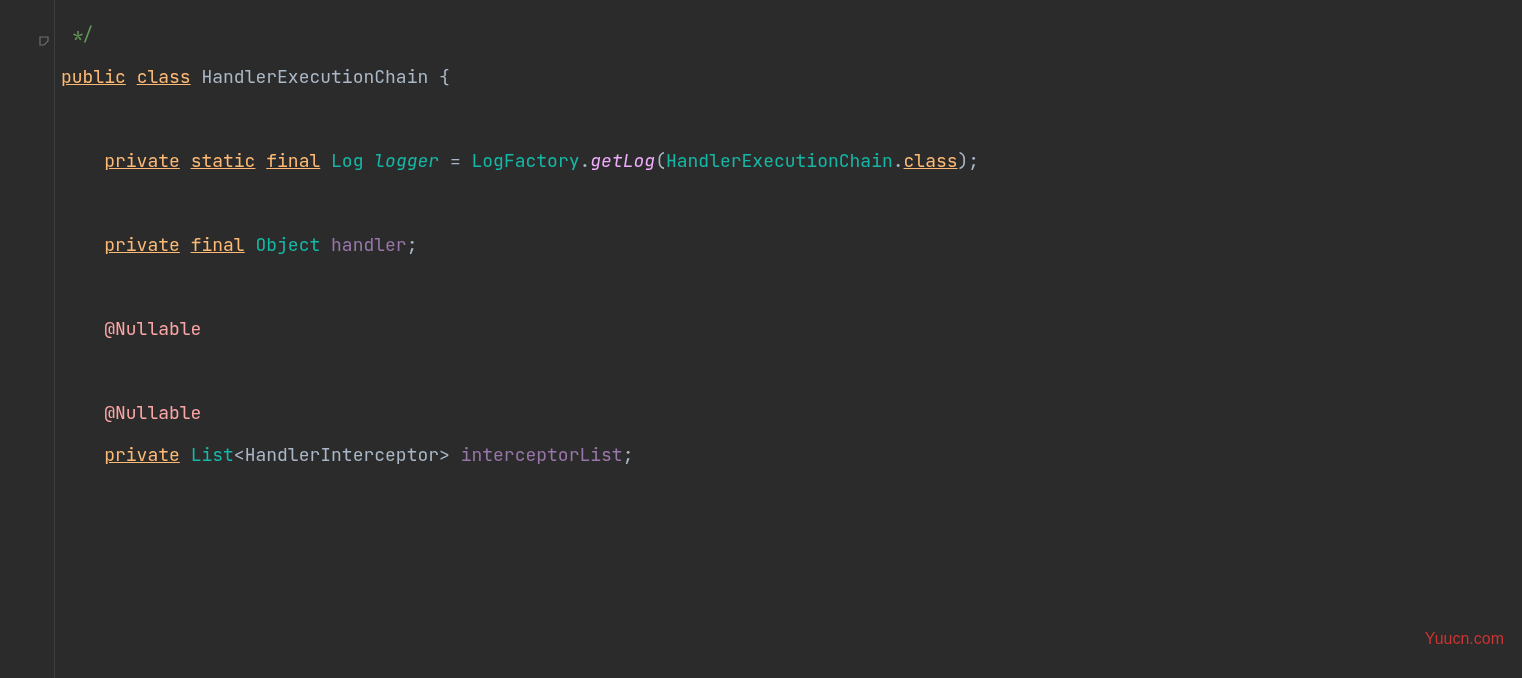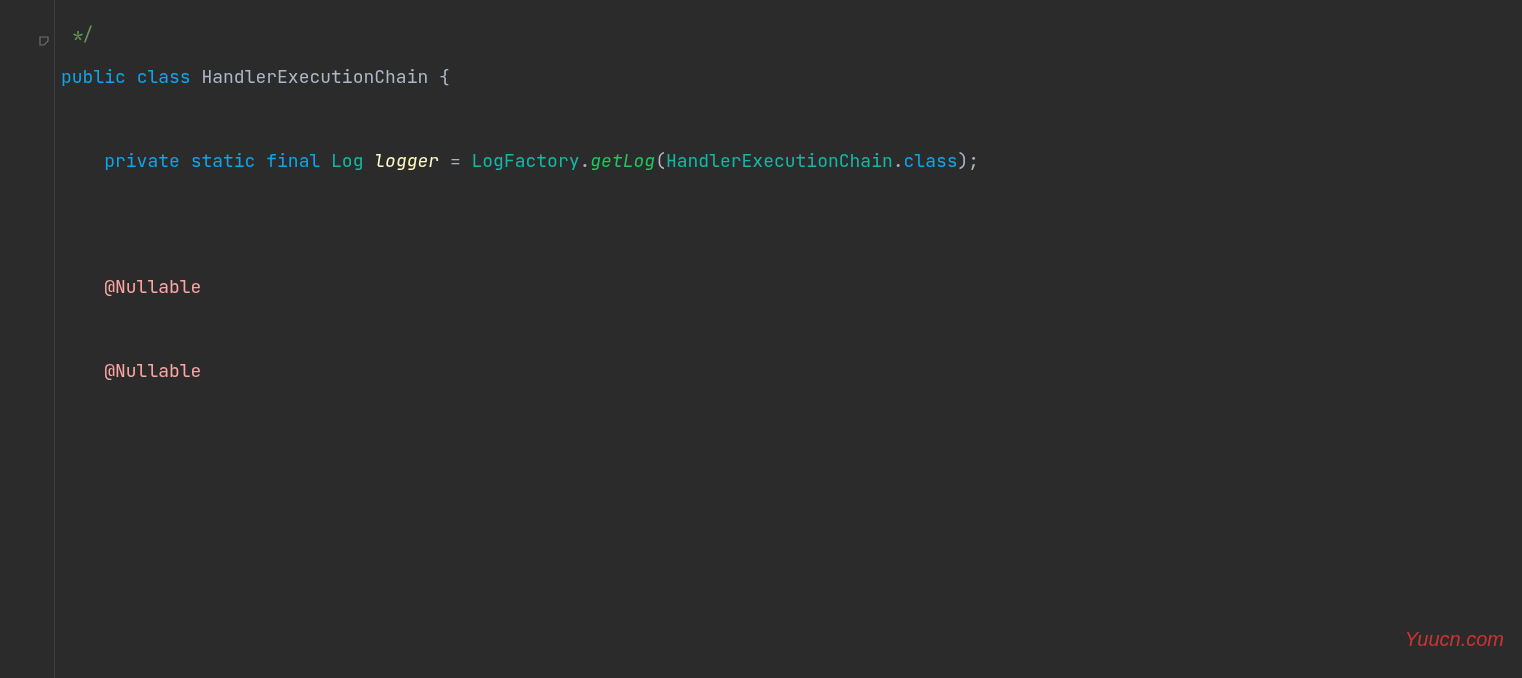"public" .kw { color: #0ea5e9 -> #fdba74; text-decoration: none -> underline }
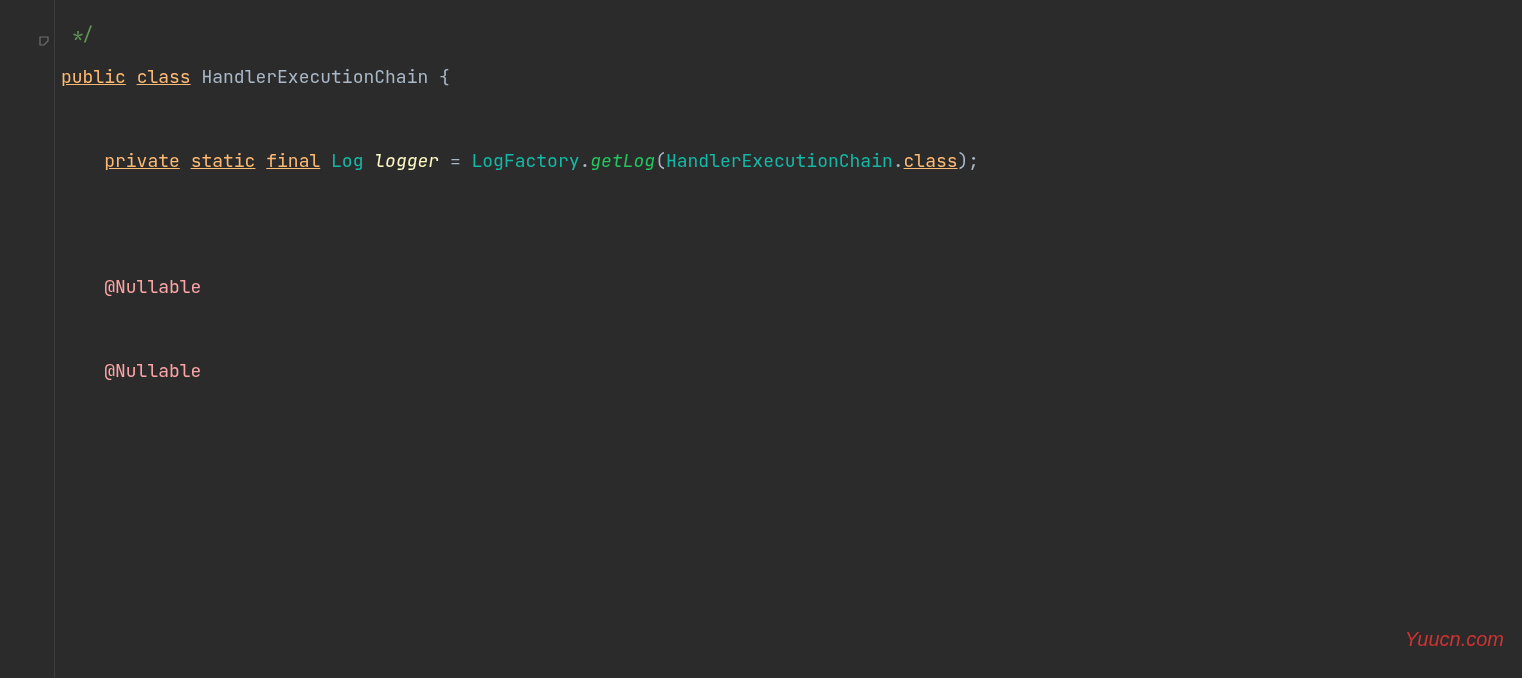"logger" .field-italic { color: #fef9c3 -> #14b8a6 }
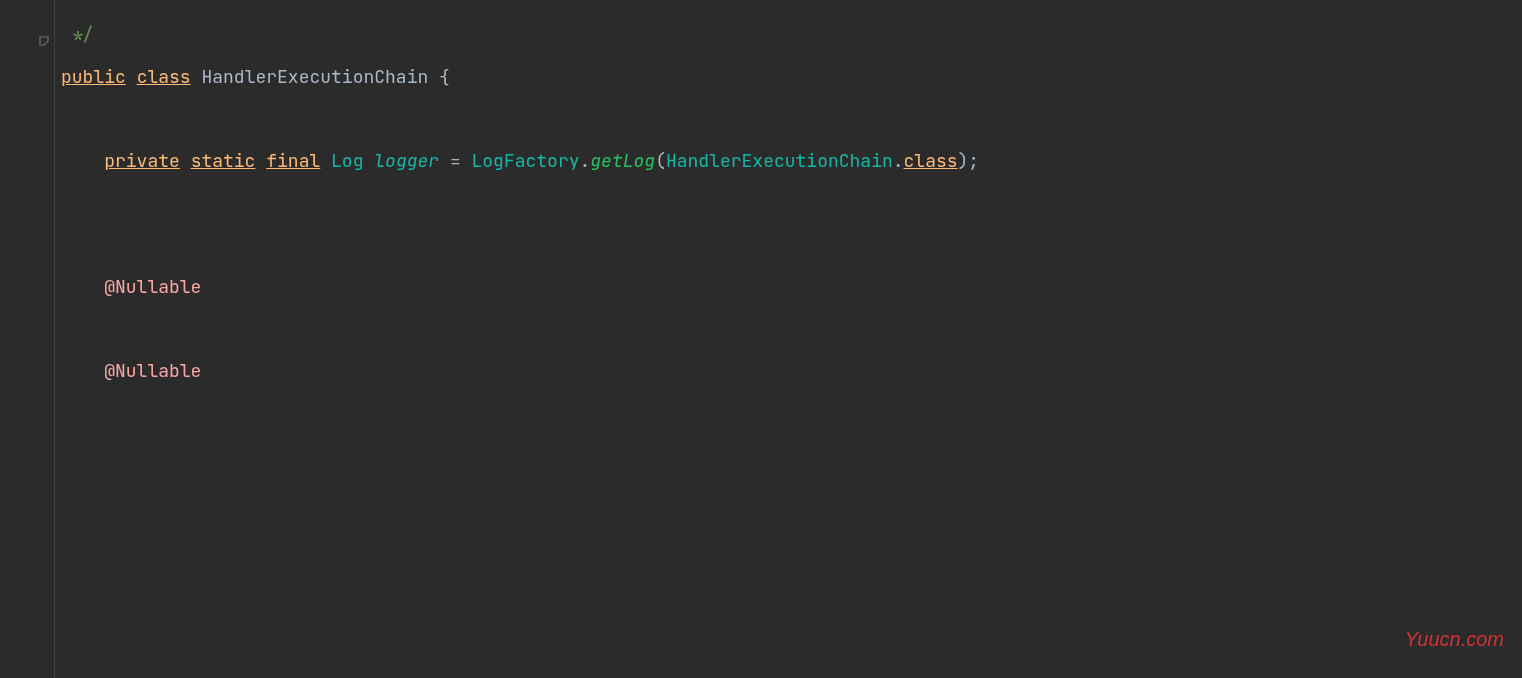"getLog" .method-italic { color: #22c55e -> #f0abfc }
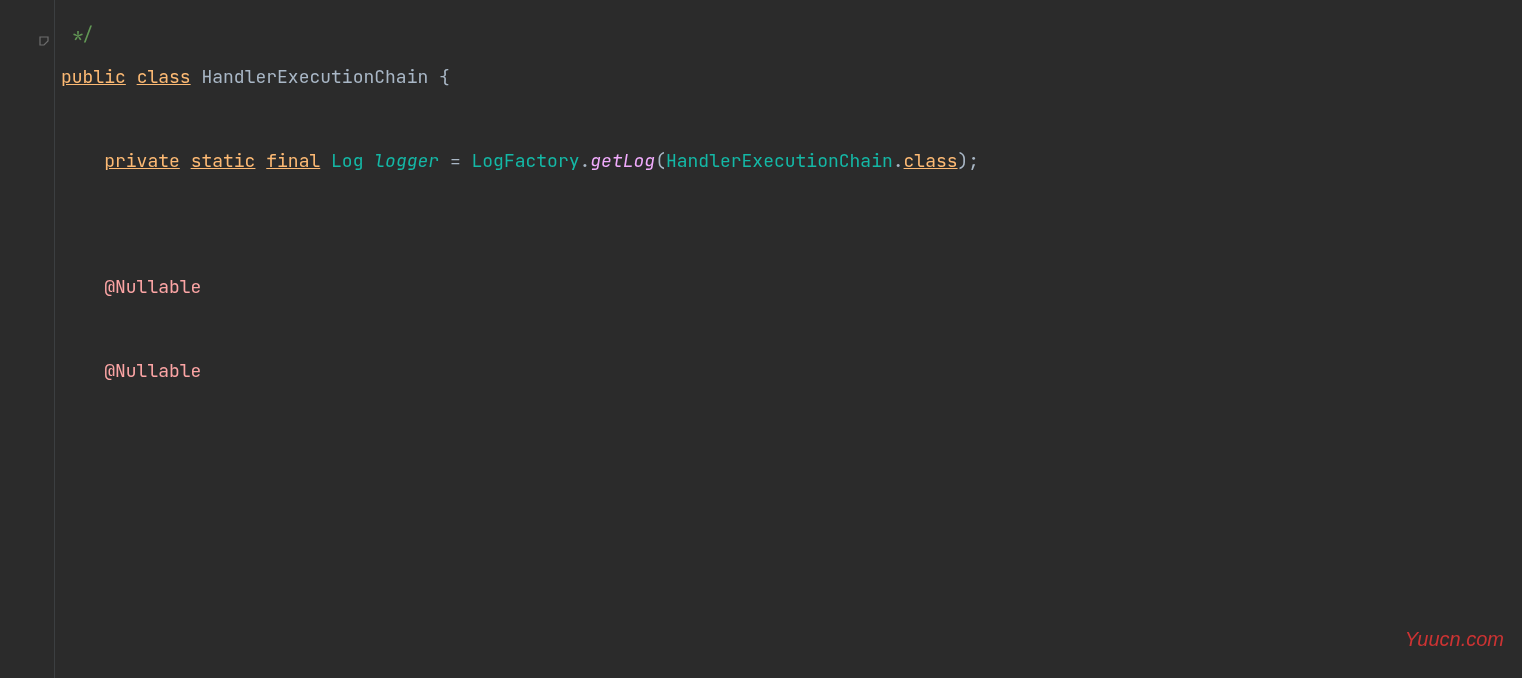"private final Object handler;" div.line { html: none -> <div><span> </span><span>private</span> <span>final</span> <span>Object</span> <span>handler</span><span>;</span></div> }
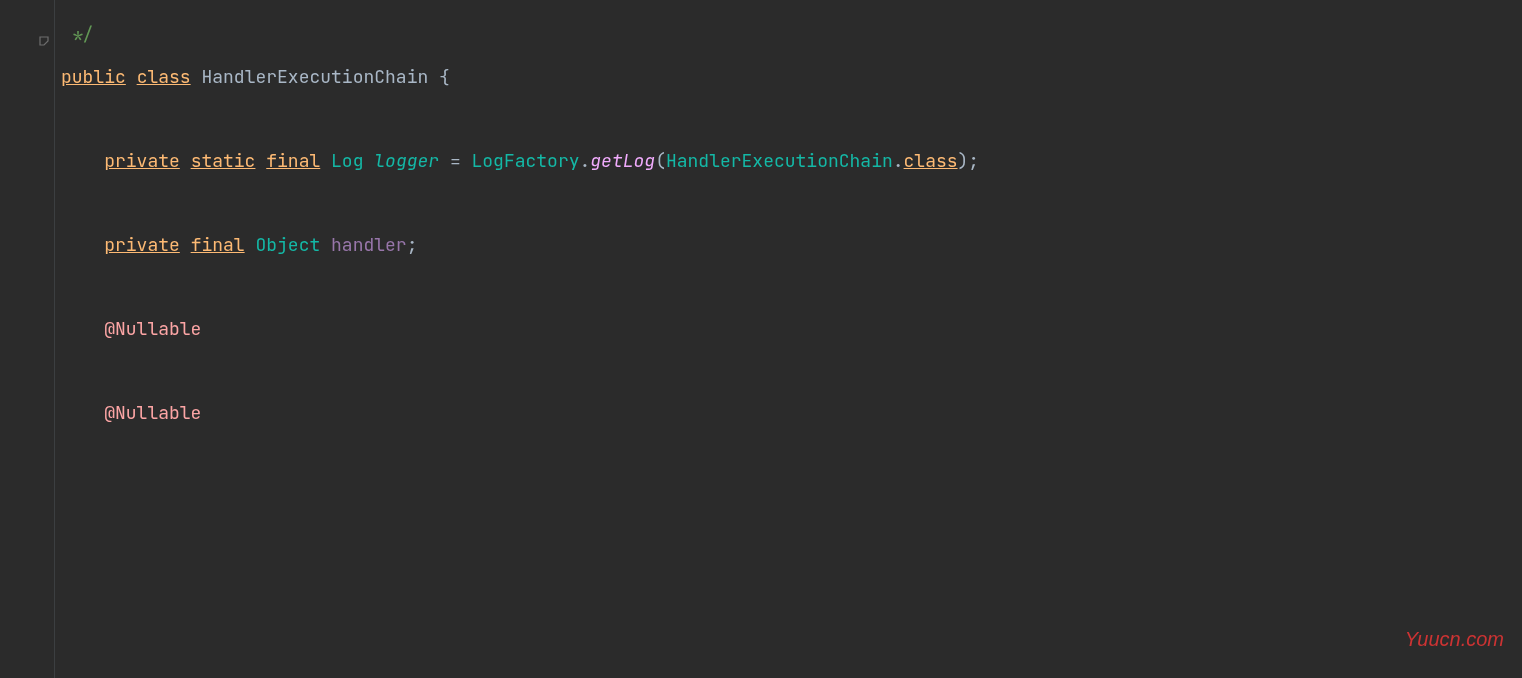"private List<HandlerInterceptor>" div.line { html: none -> <div><span> </span><span>private</span> <span>List</span><span>&lt;</span><span>HandlerInterceptor</span><span>&gt;</span> <span>interceptorList</span><span>;</span></div> }
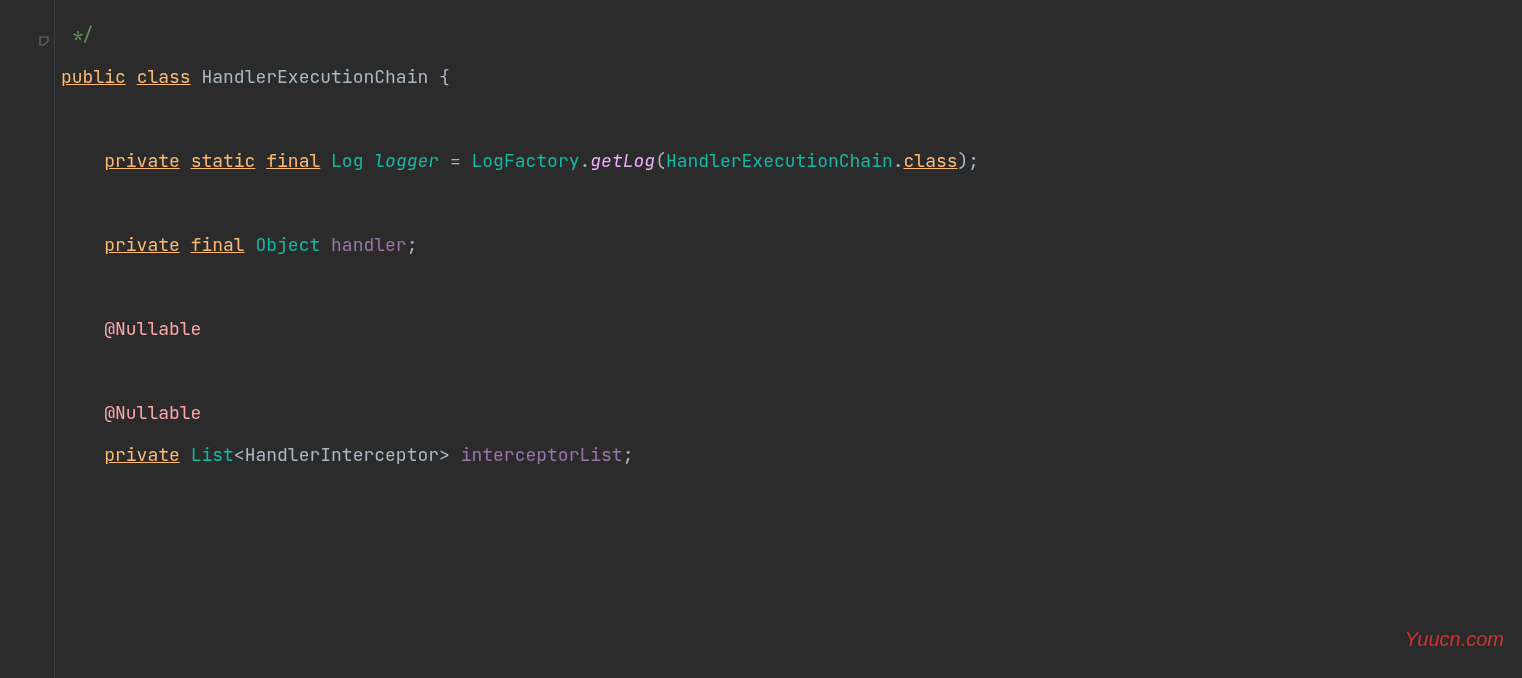"Yuucn.com" .watermark { font-size: 20px -> 16px; font-style: italic -> none }
